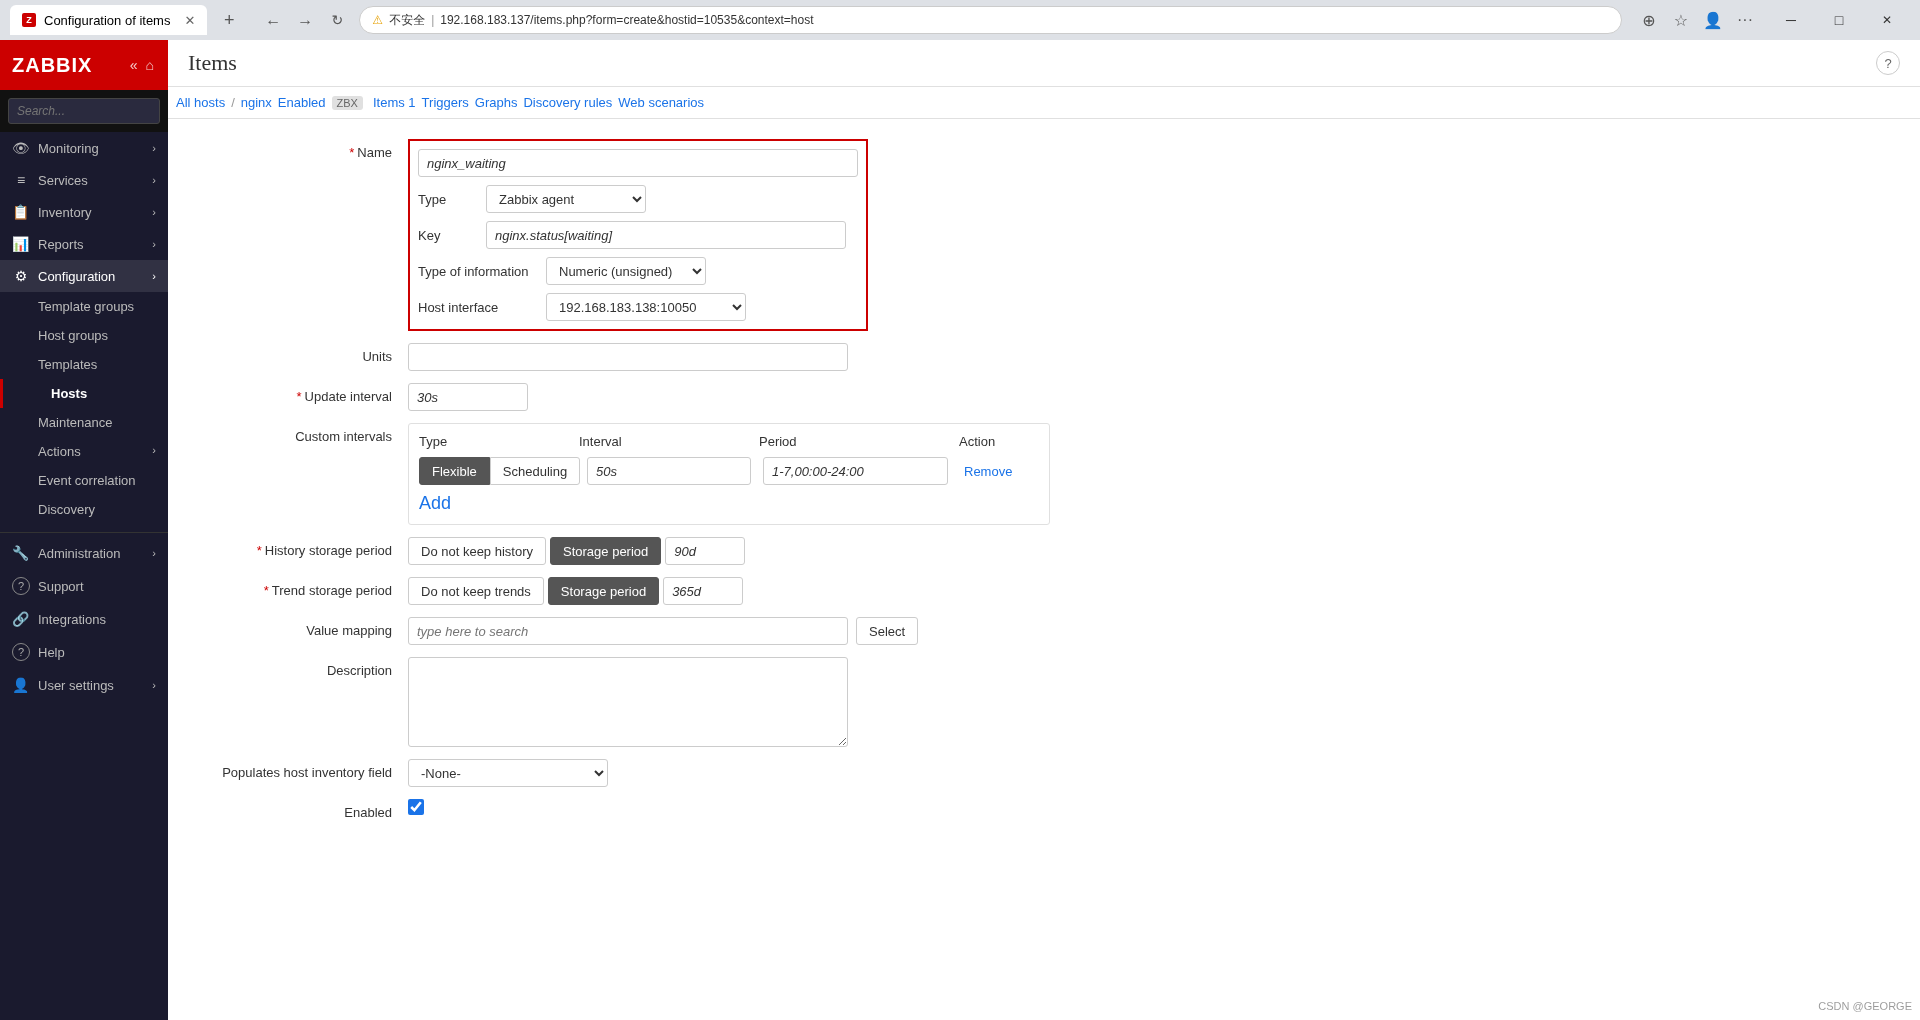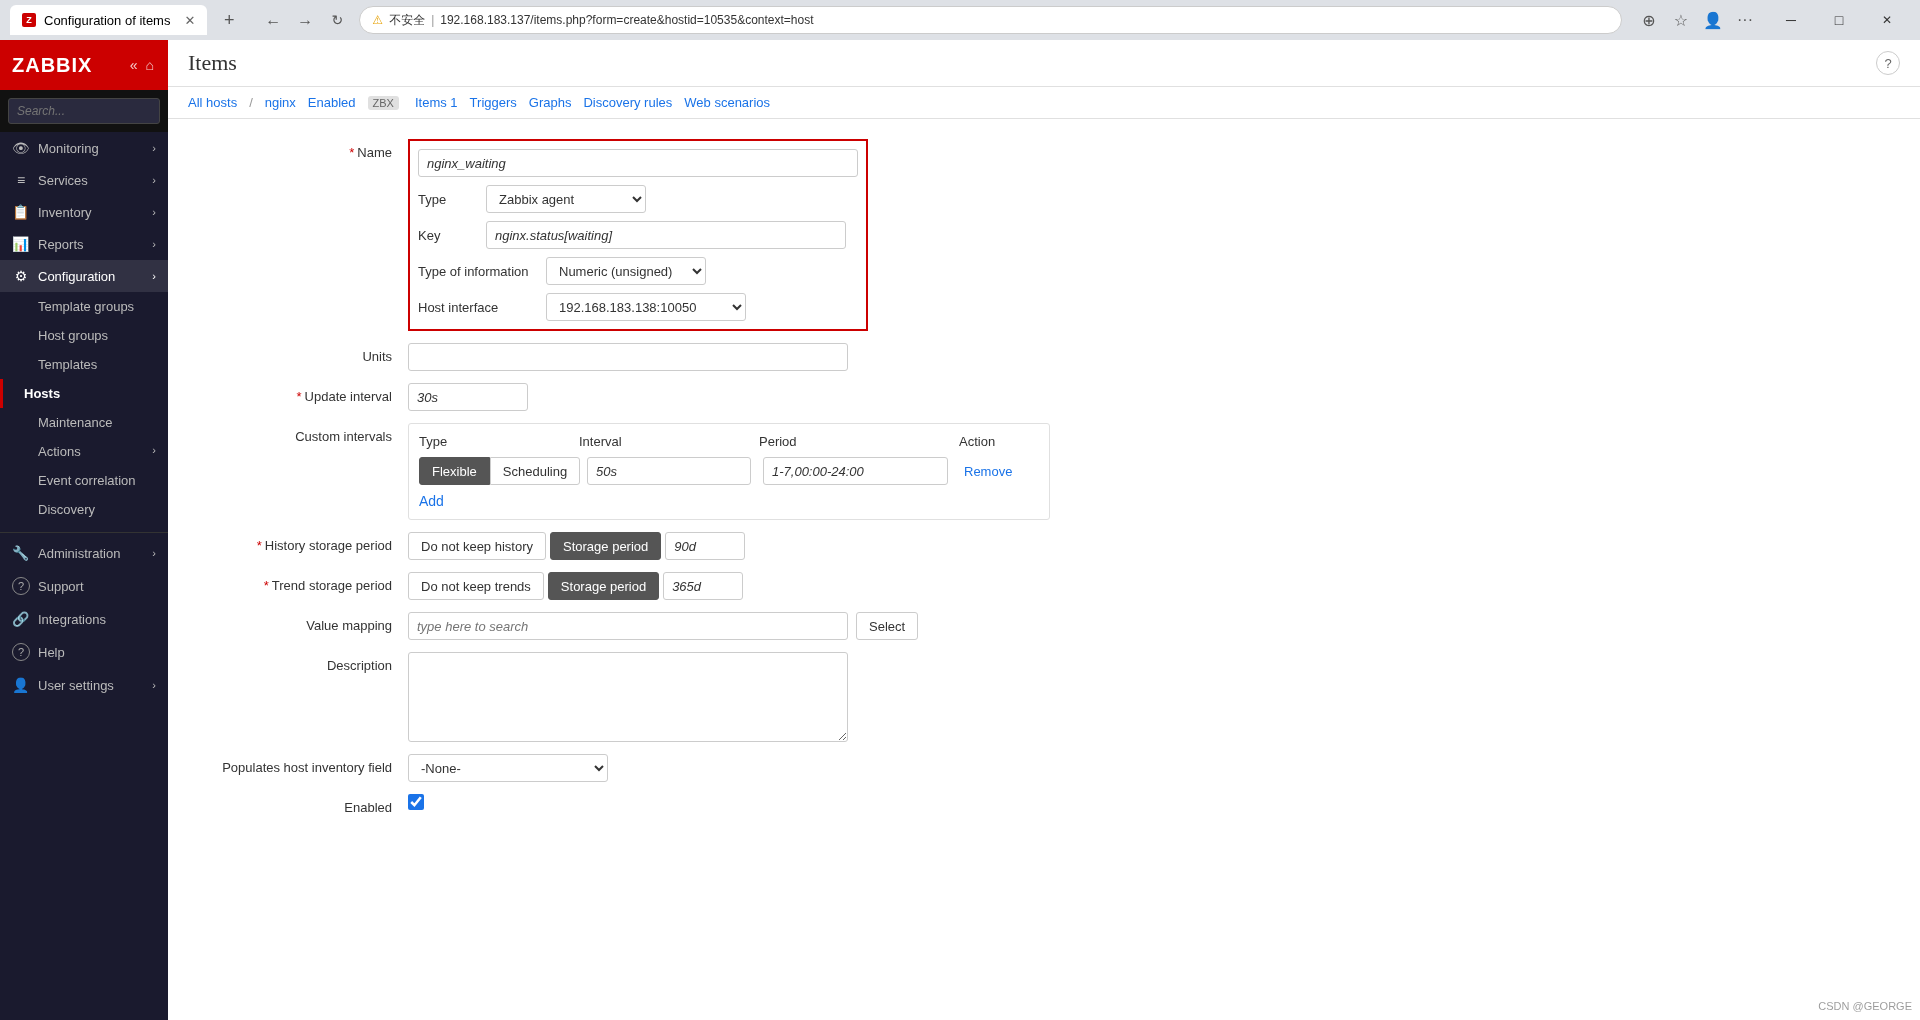"All hosts" .breadcrumb-bar { gap: 12px -> 6px; padding: 8px 20px -> 8px 8px }
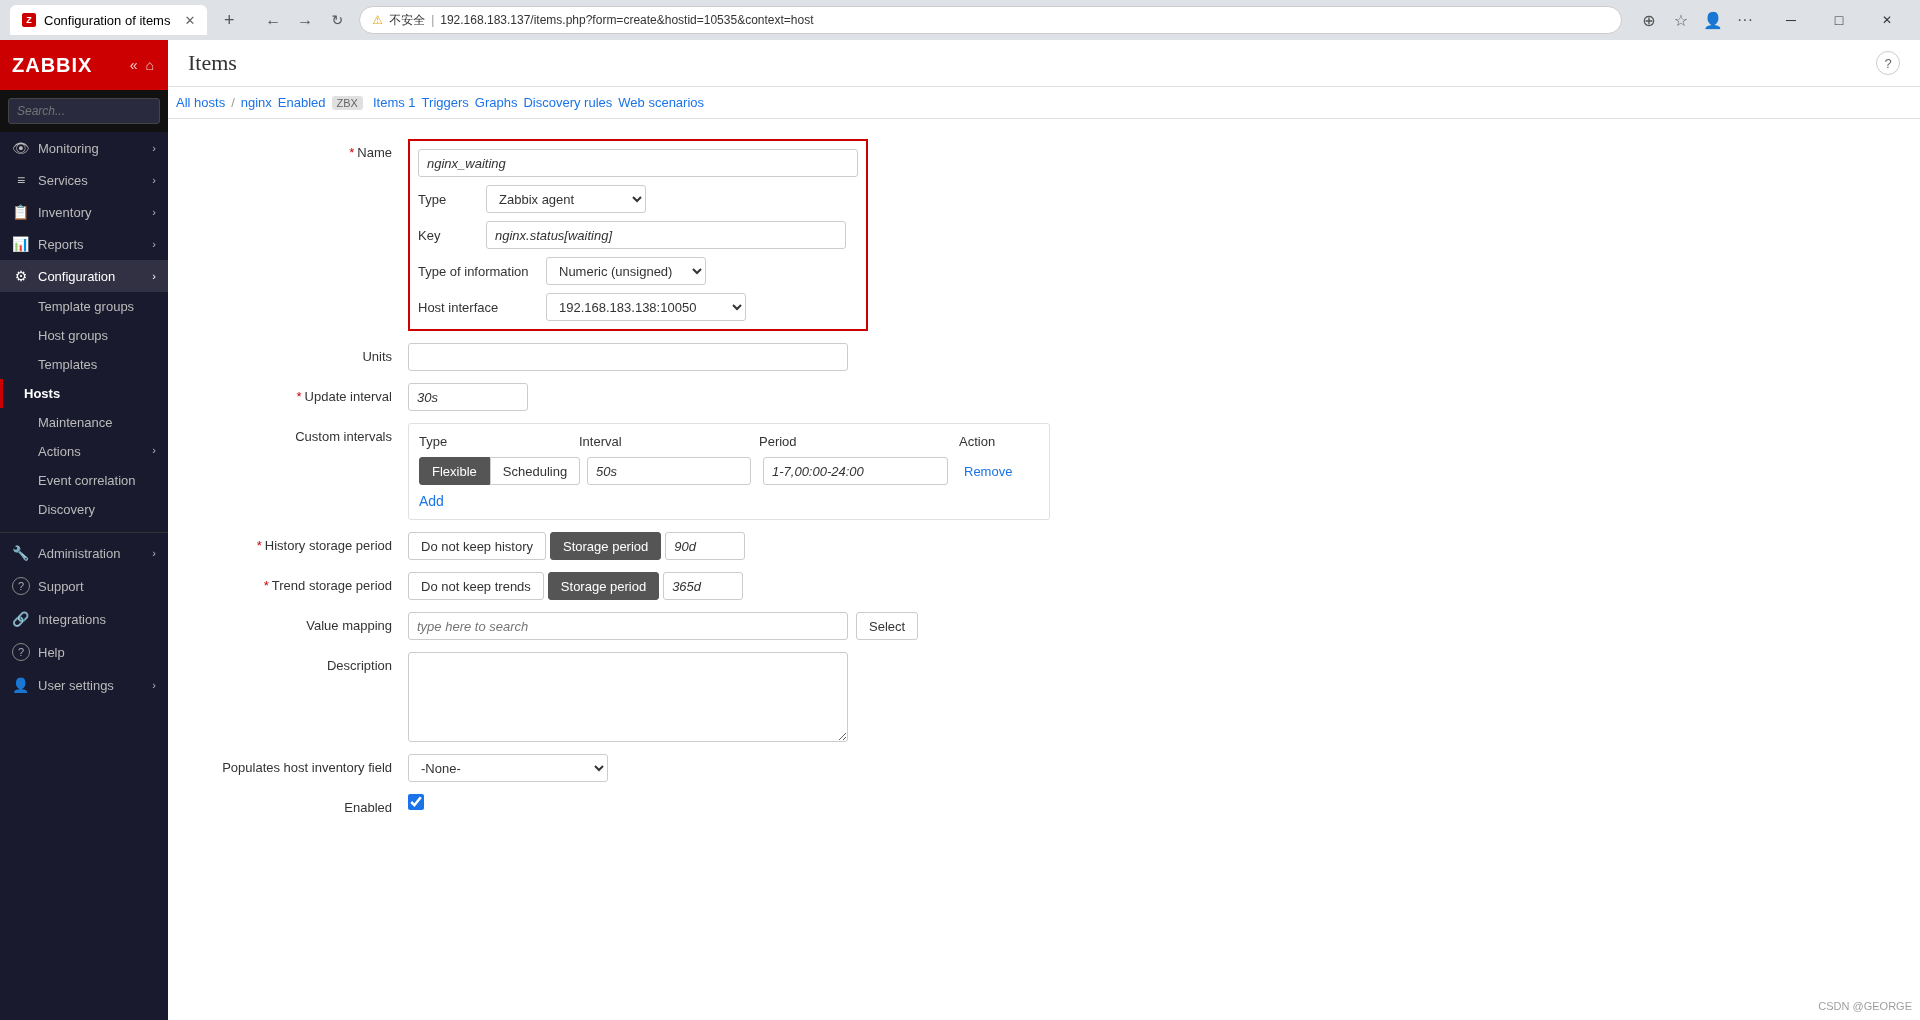"Hosts" .sub-nav-item.active { padding-left: 21px -> 48px }
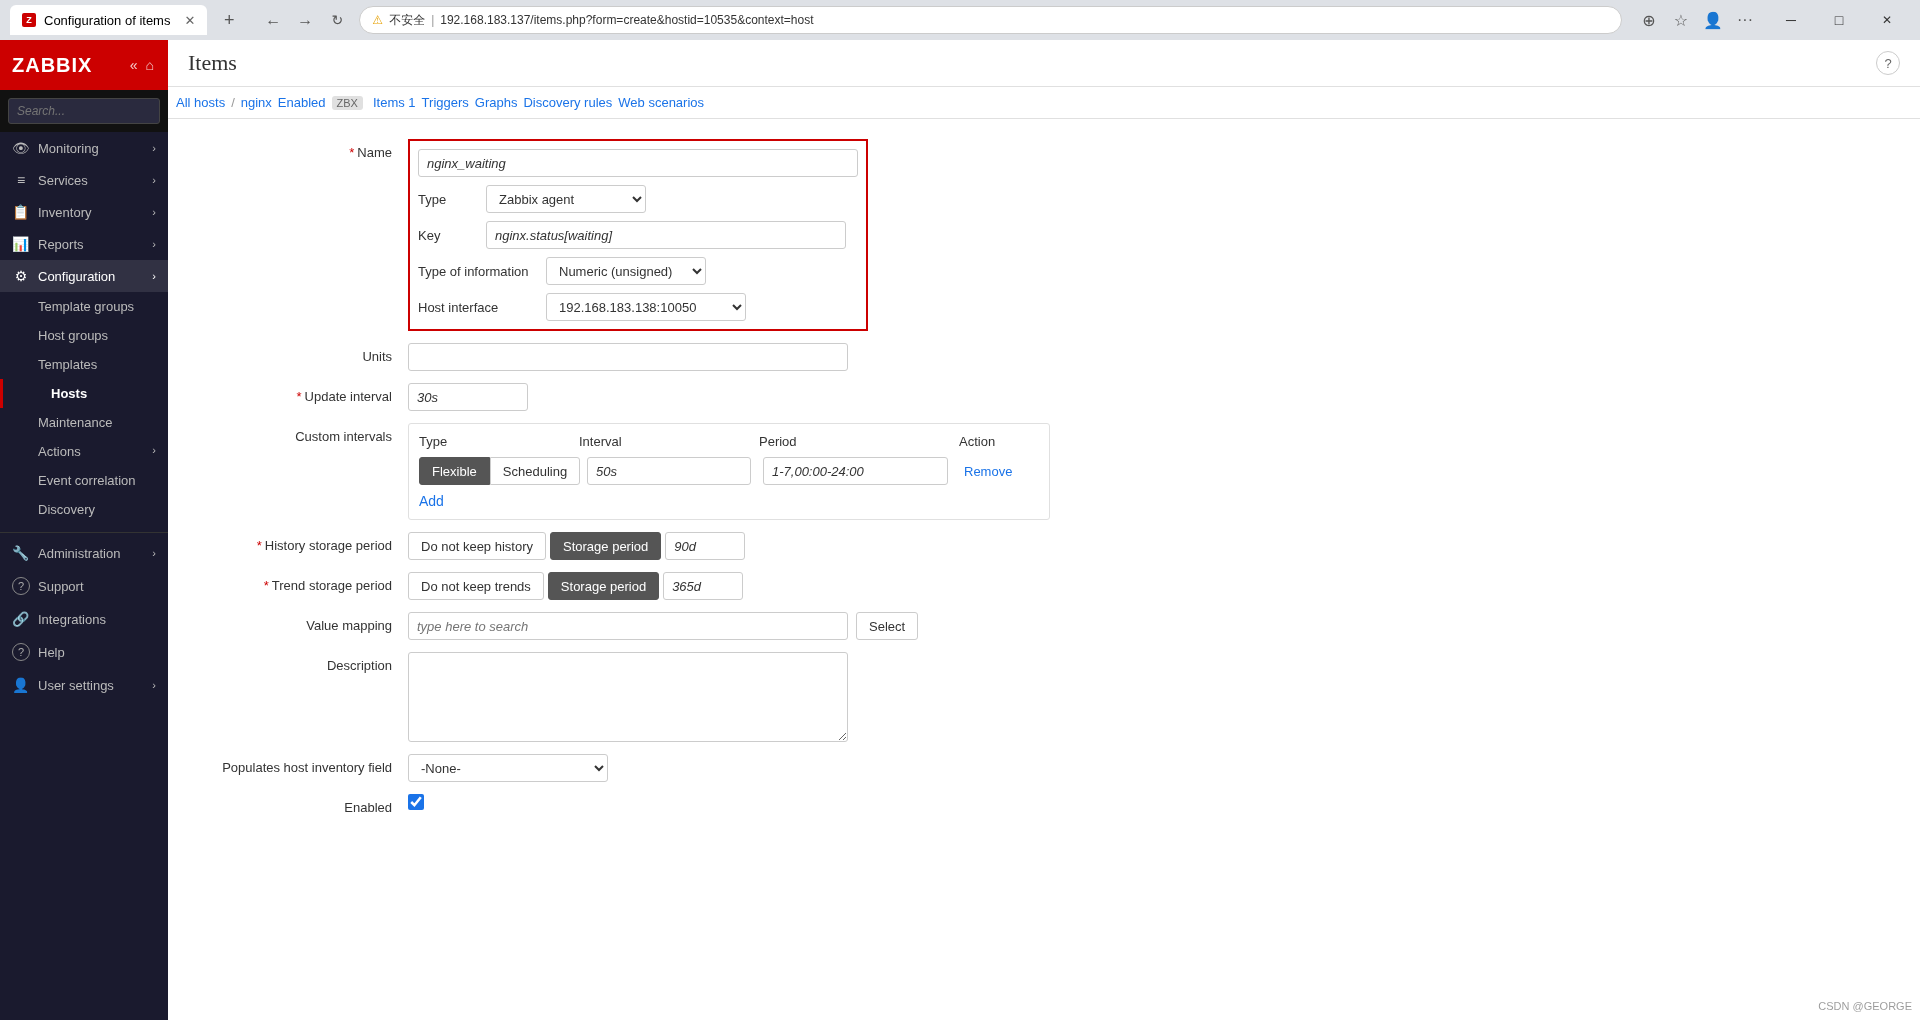"Add" .link-btn { font-size: 14px -> 18px }
